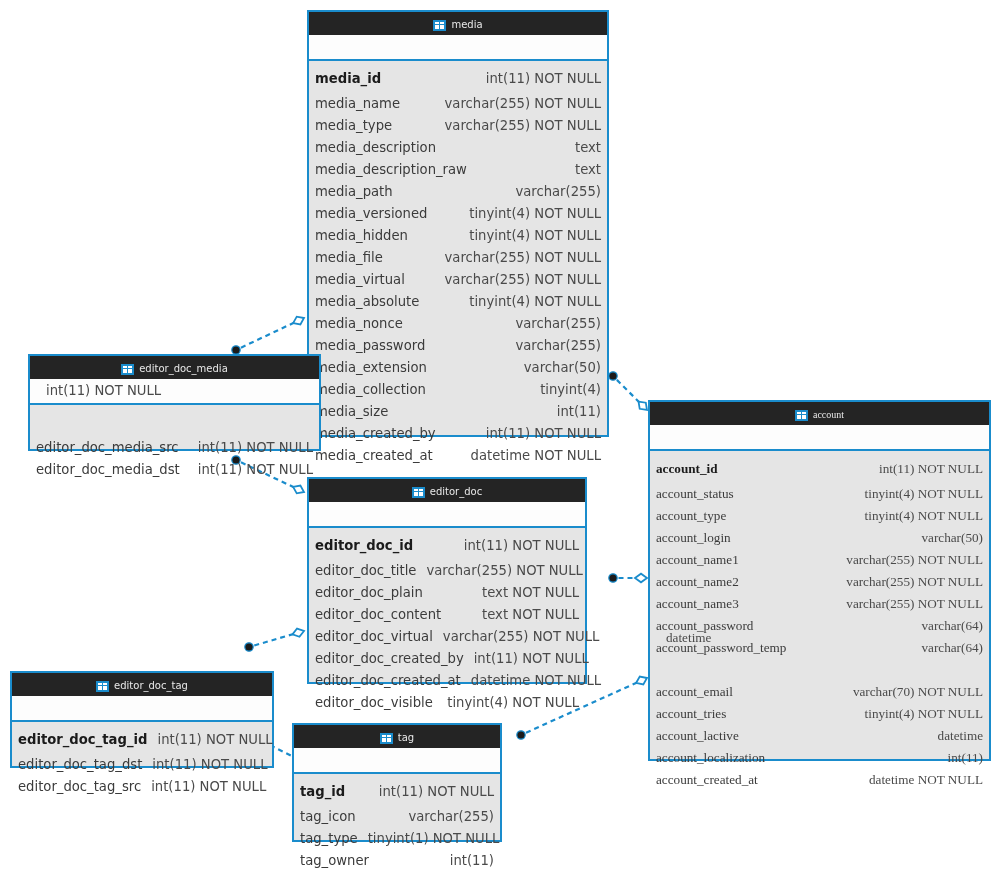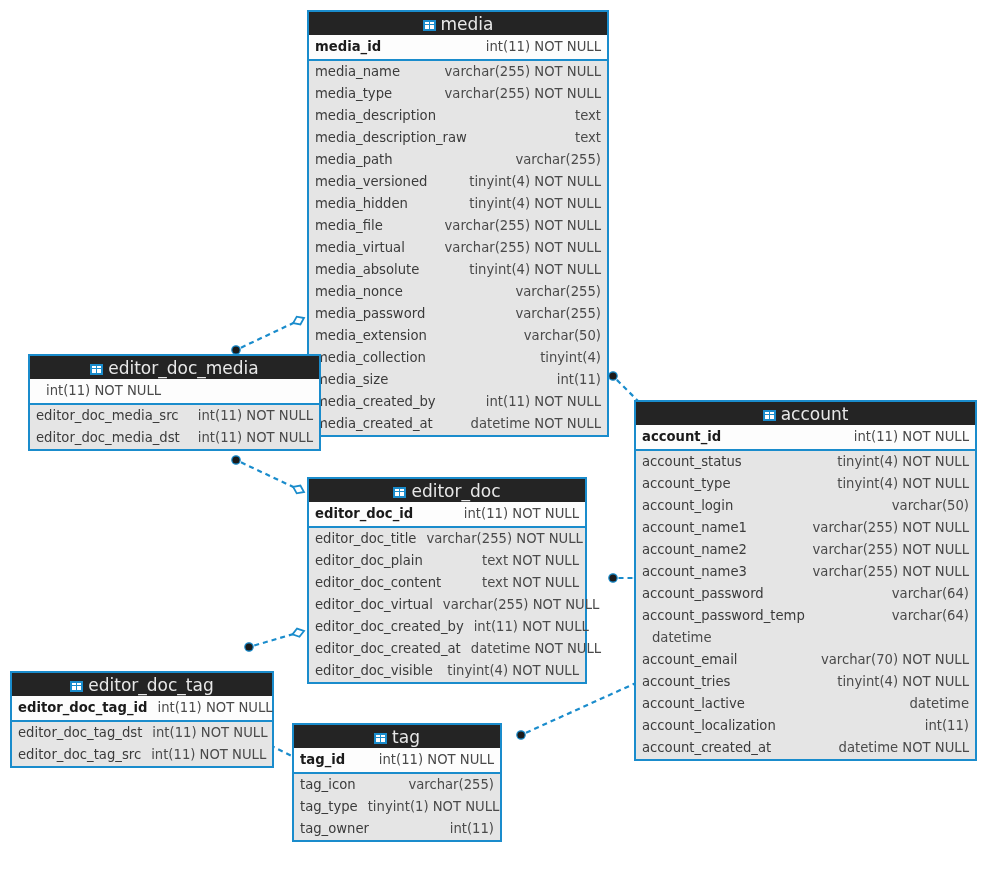"media" .entity-header { font-size: 17px -> 10px }
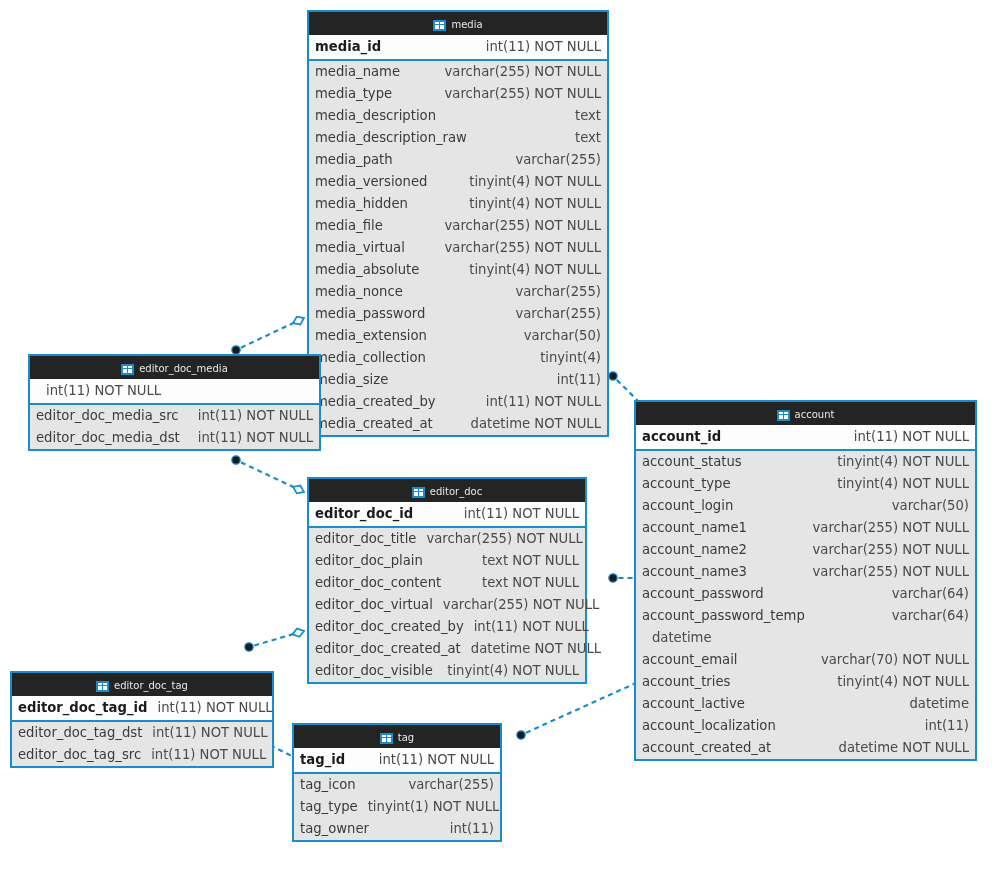"media_id" .col .cname { margin-top: none -> 32px }
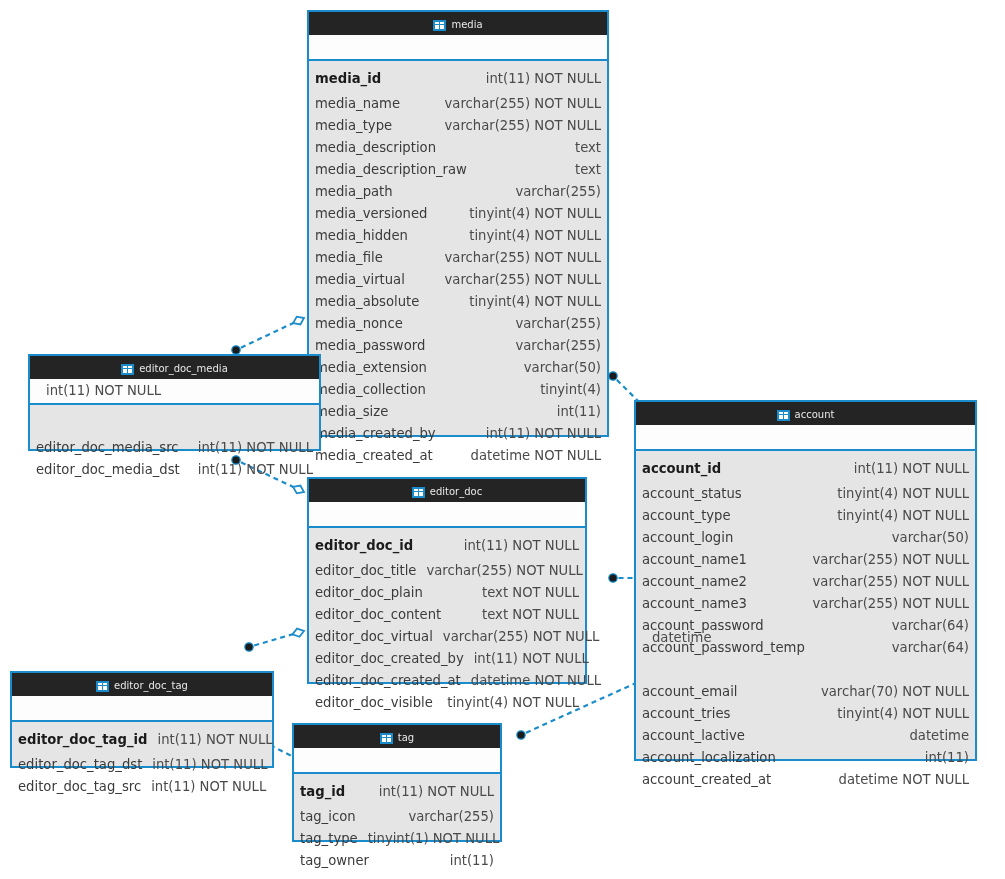"account" div.entity { font-family: none -> Liberation Serif, serif; left: 634px -> 648px }
